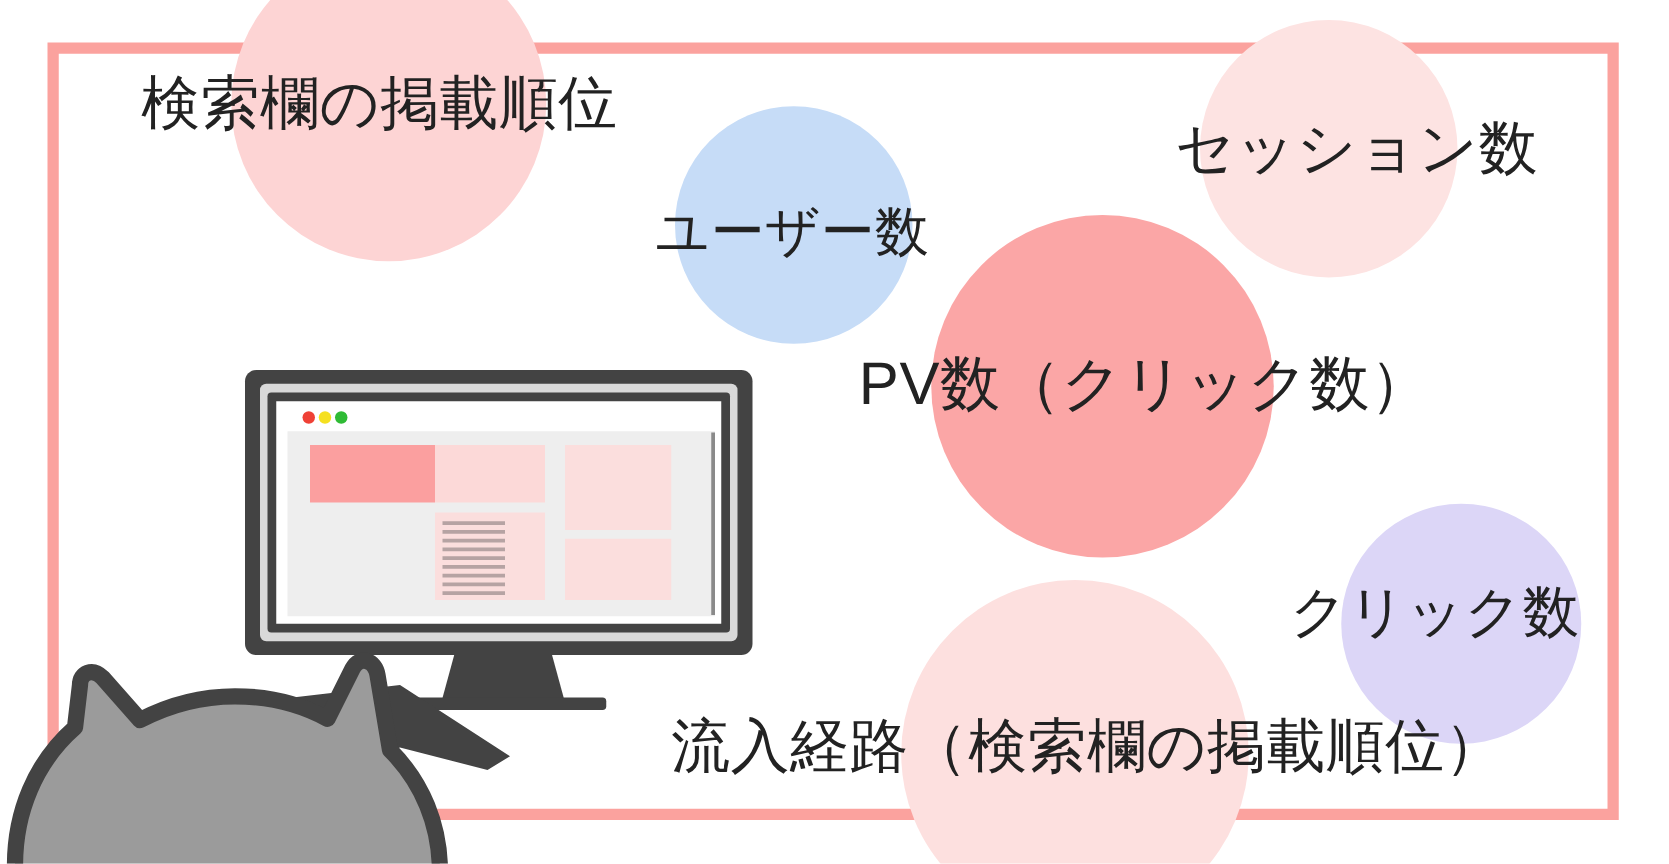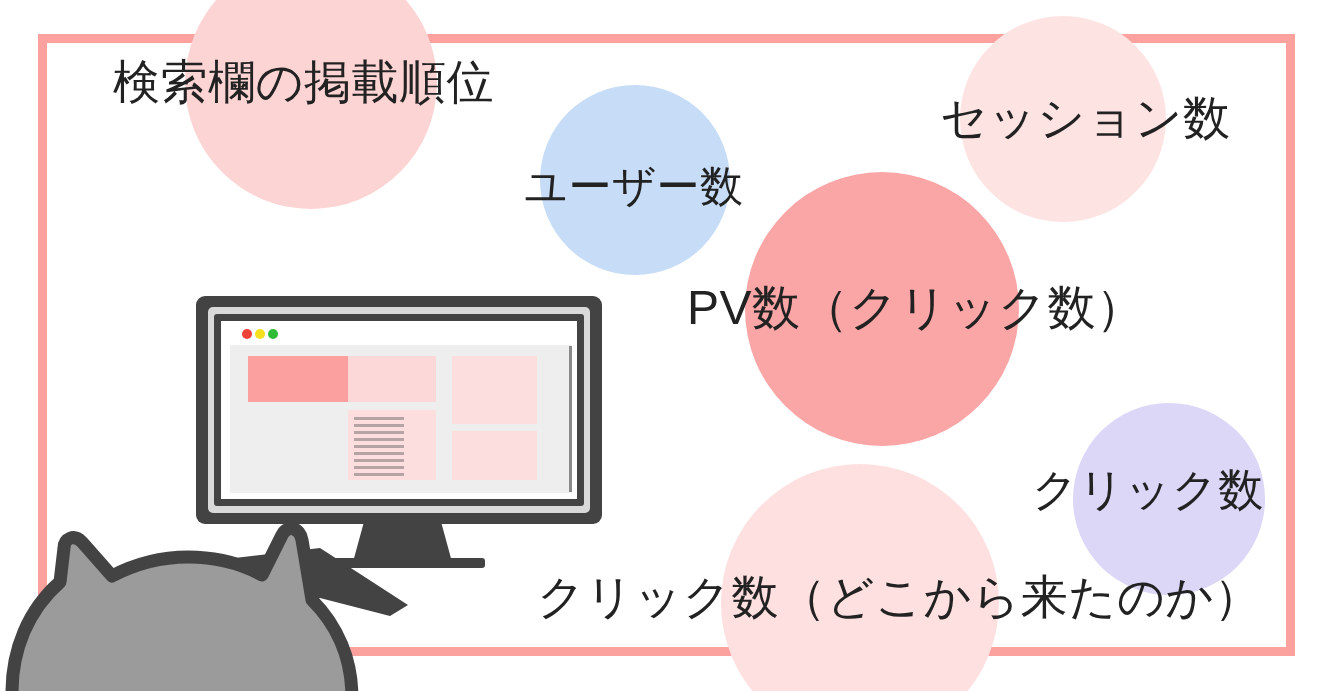"クリック数（どこから来たのか）" div.label { text: クリック数（どこから来たのか -> 流入経路（検索欄の掲載順位 }
